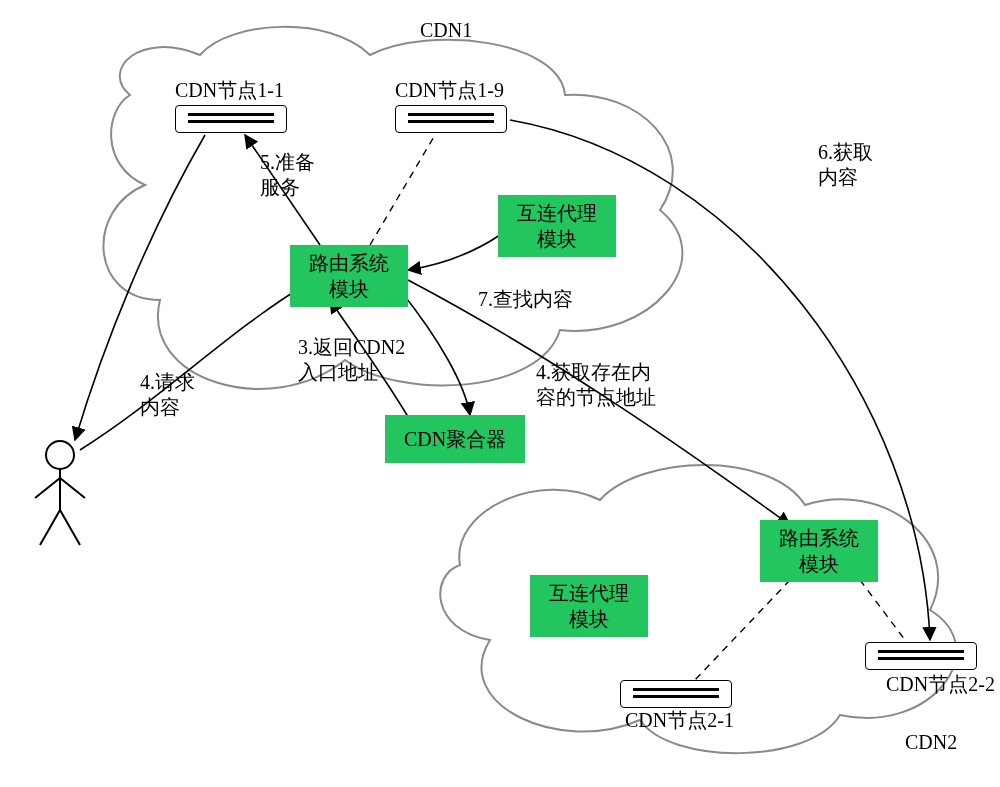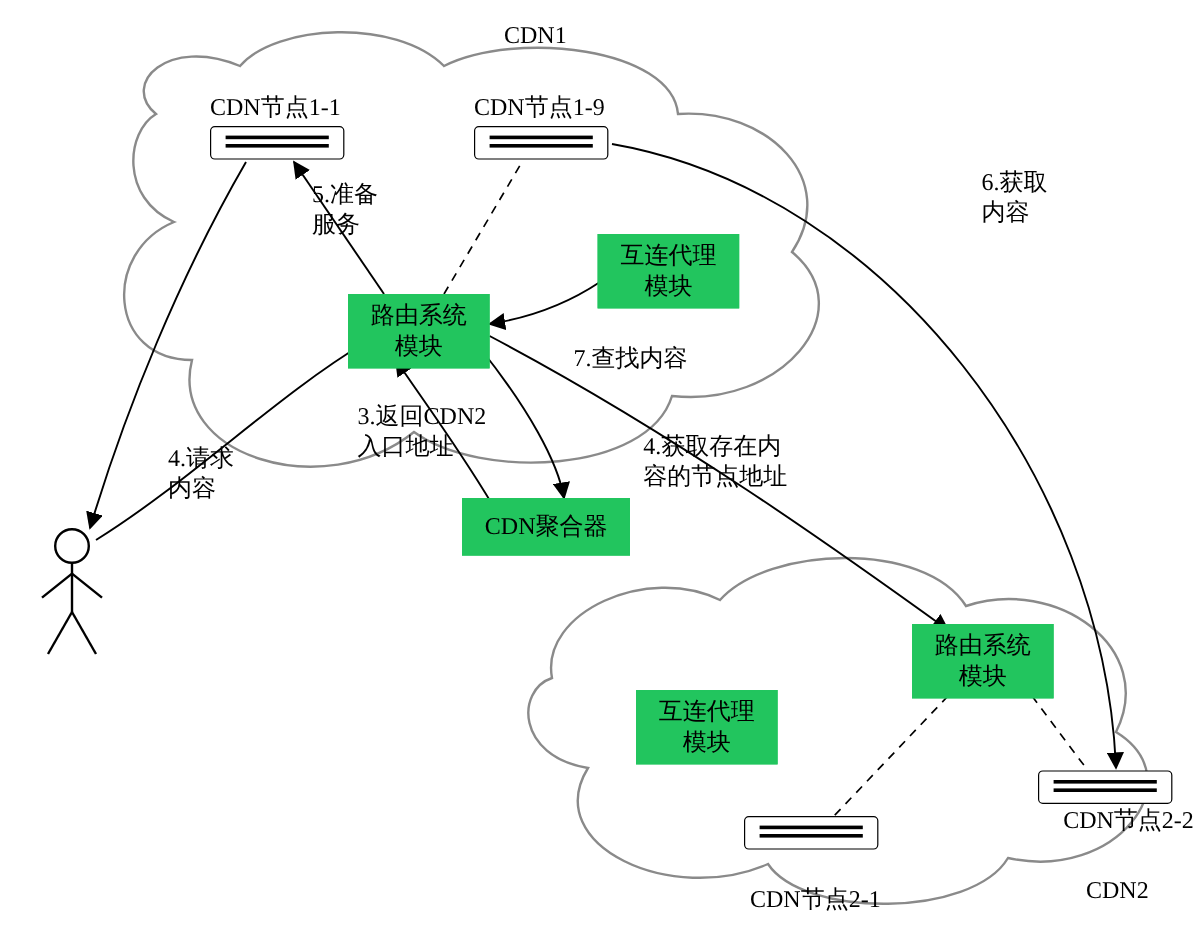"CDN节点2-1" div.label { top: 738px -> 708px }
